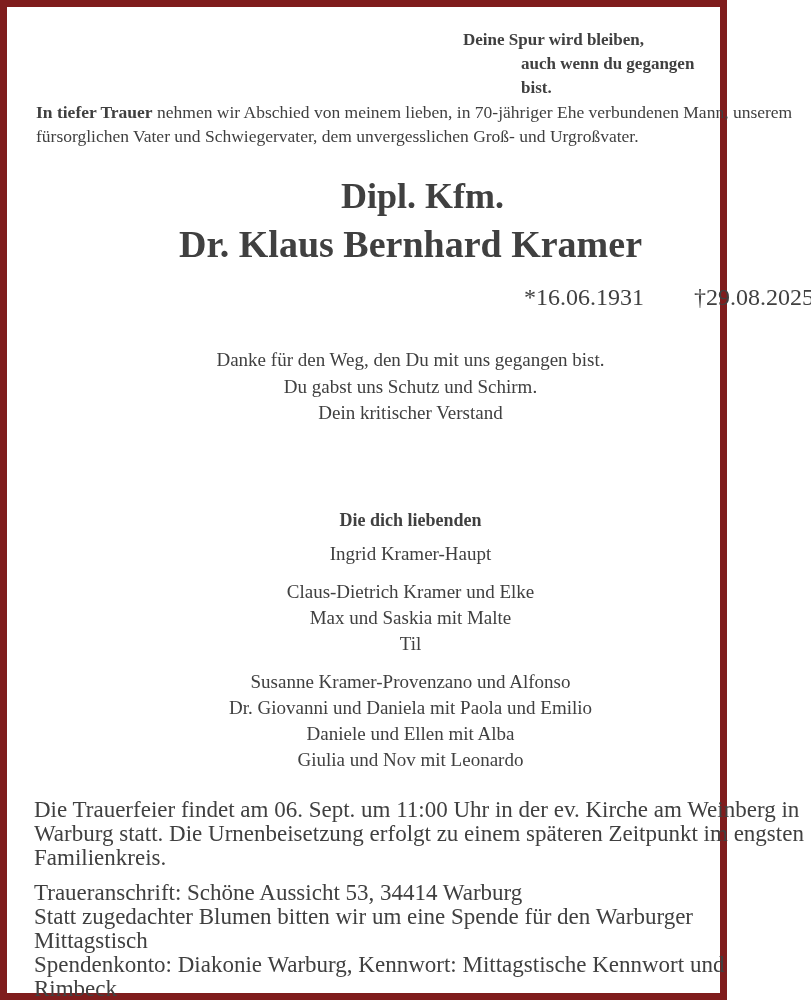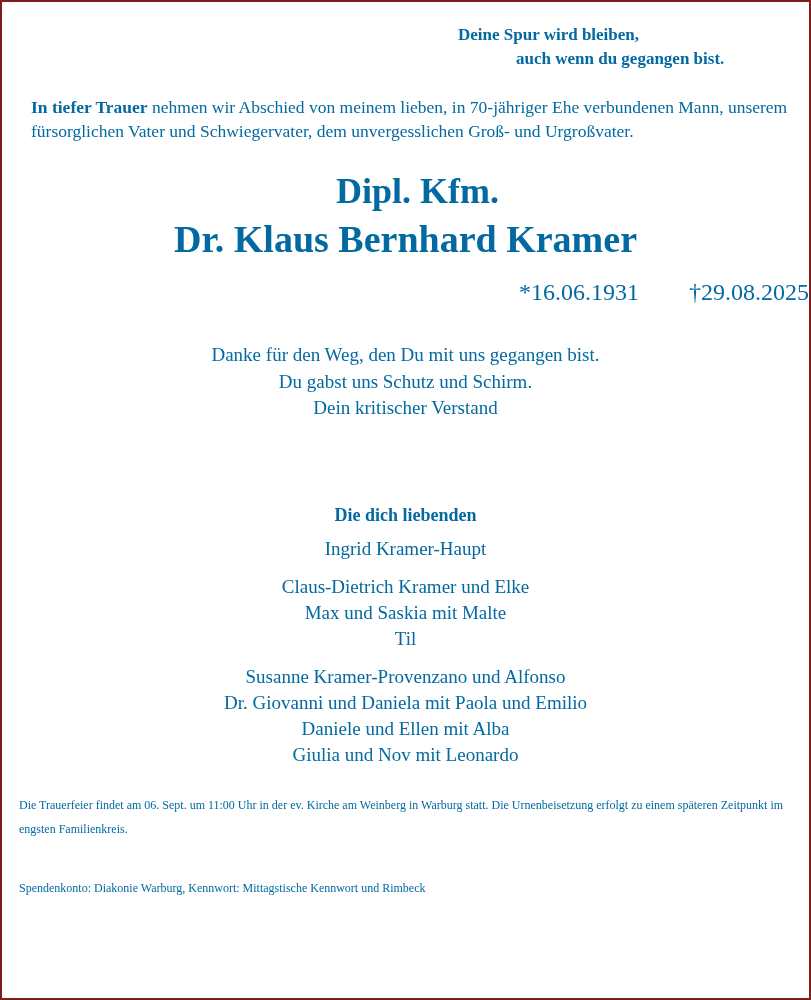"Deine Spur wird bleiben," .page { border: 2px solid #7f1d1d -> 7px solid #7f1d1d; color: #0369a1 -> #404040; width: 811px -> 727px }
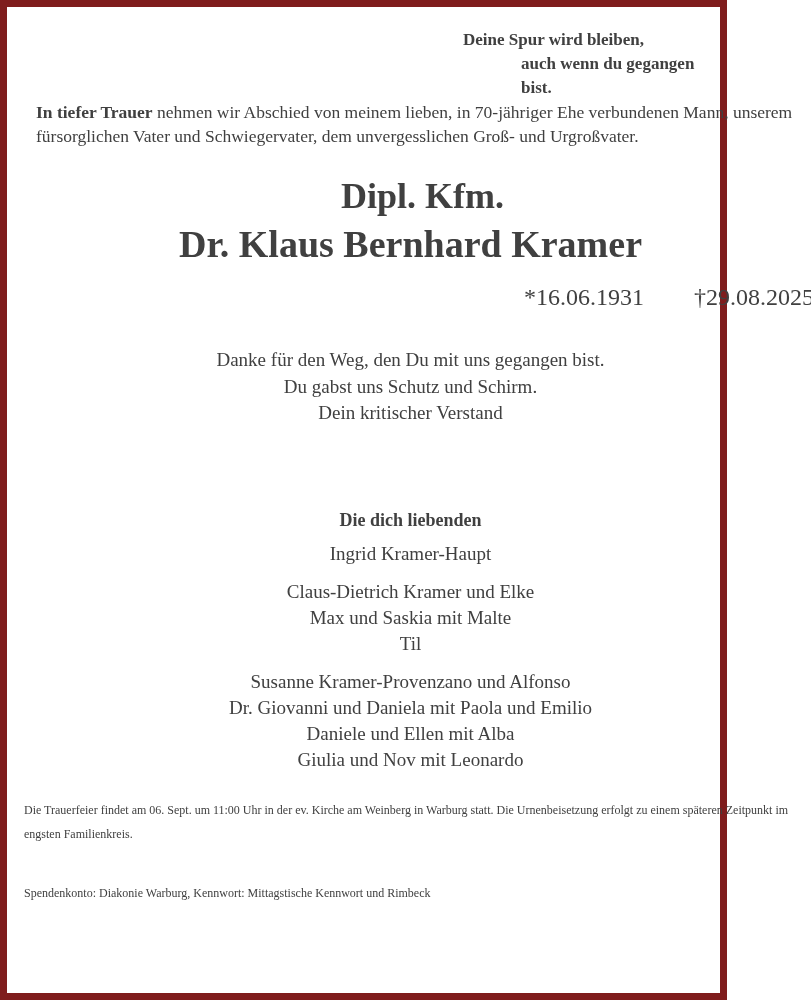"Die Trauerfeier findet am 06." .para { font-size: 12px -> 23px; left: 17px -> 27px }
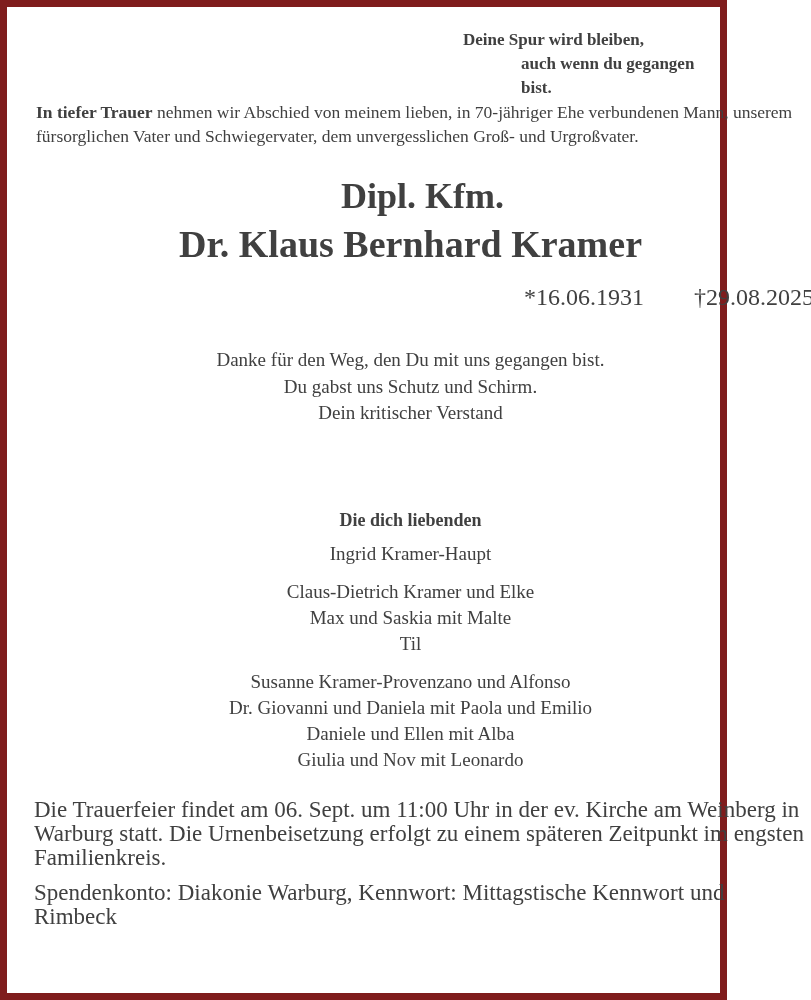"Traueranschrift: Schöne Aussicht 53," div { html: none -> <div>Traueranschrift: Schöne Aussicht 53, 34414 Warburg</div> }
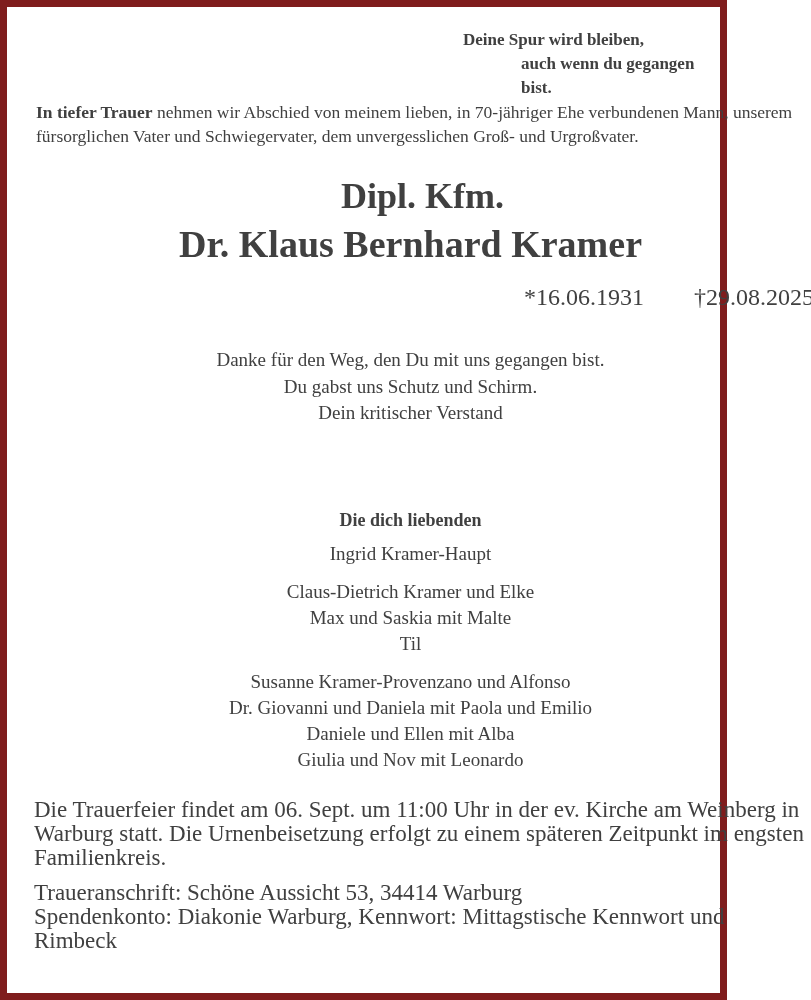"Statt zugedachter Blumen bitten wir" div { html: none -> <div>Statt zugedachter Blumen bitten wir um eine Spende für den Warburger Mittagstisch</div> }
